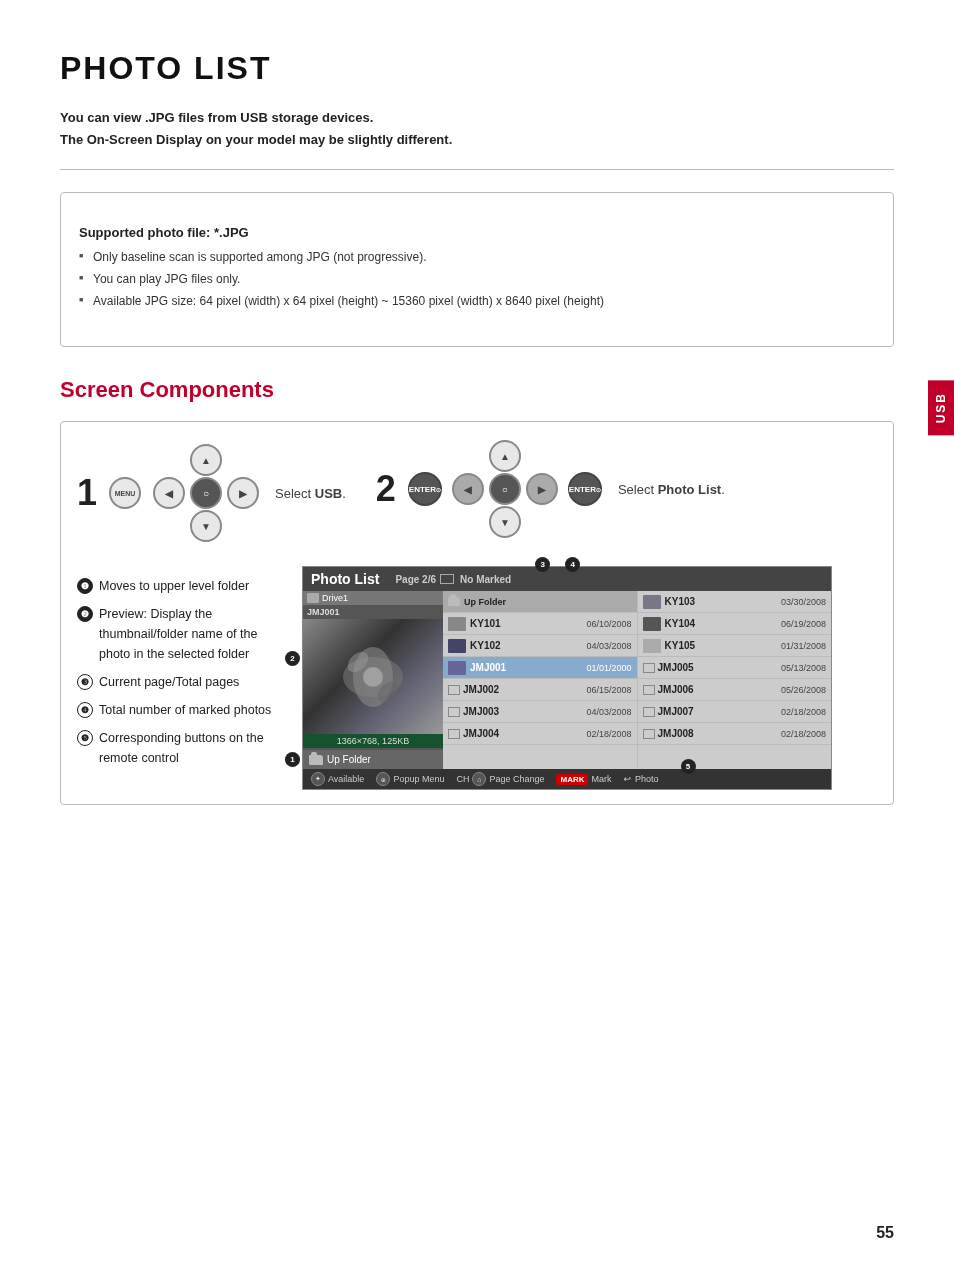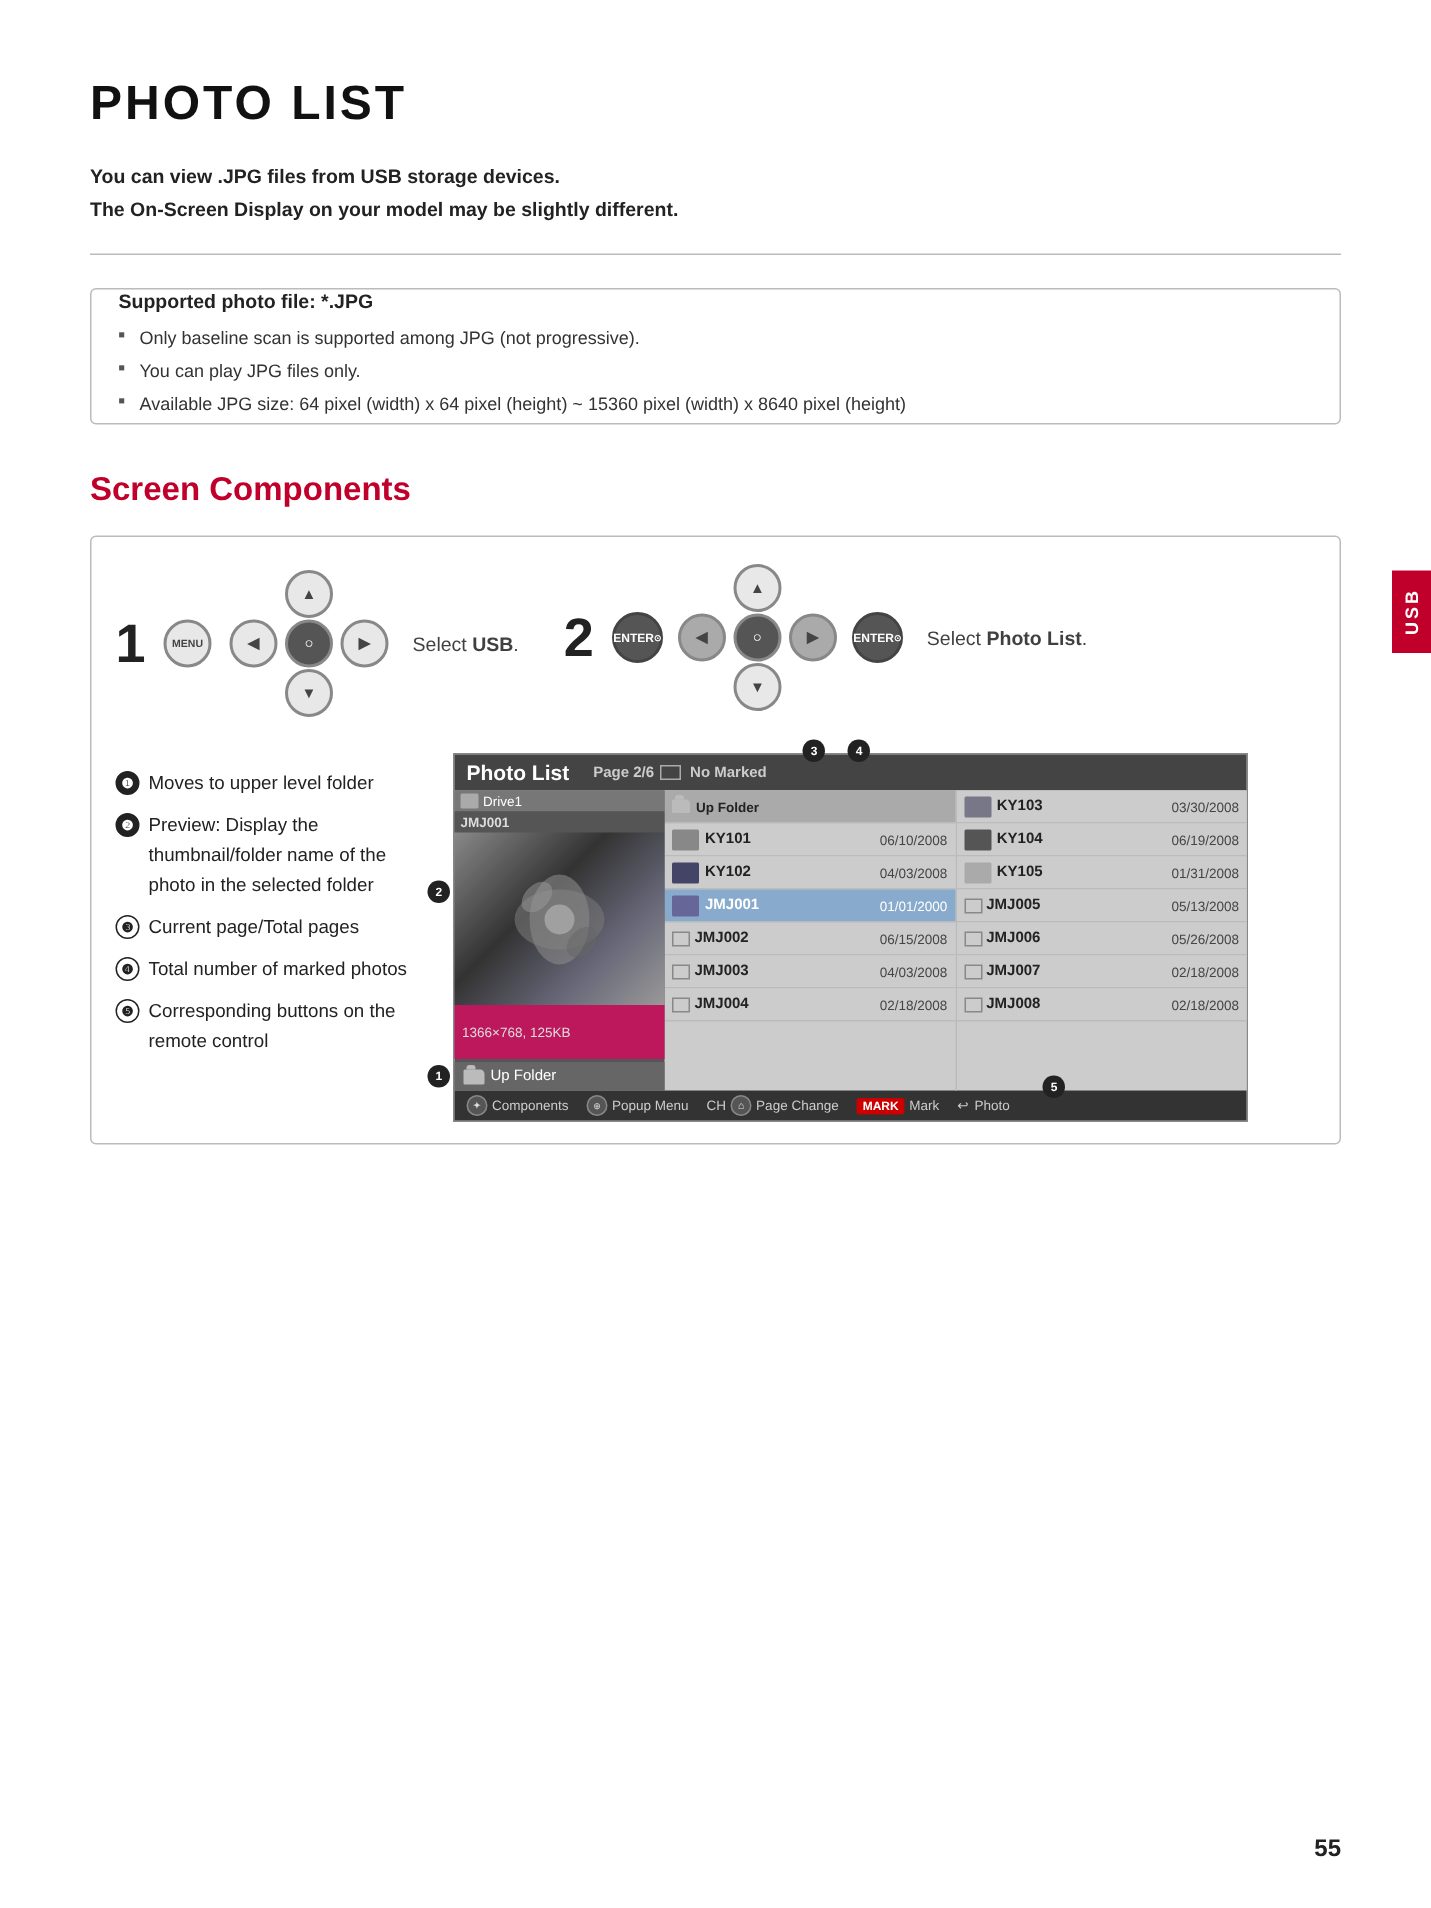"Supported photo file: *.JPG" .info-box { padding: 0 18px -> 32px 18px }
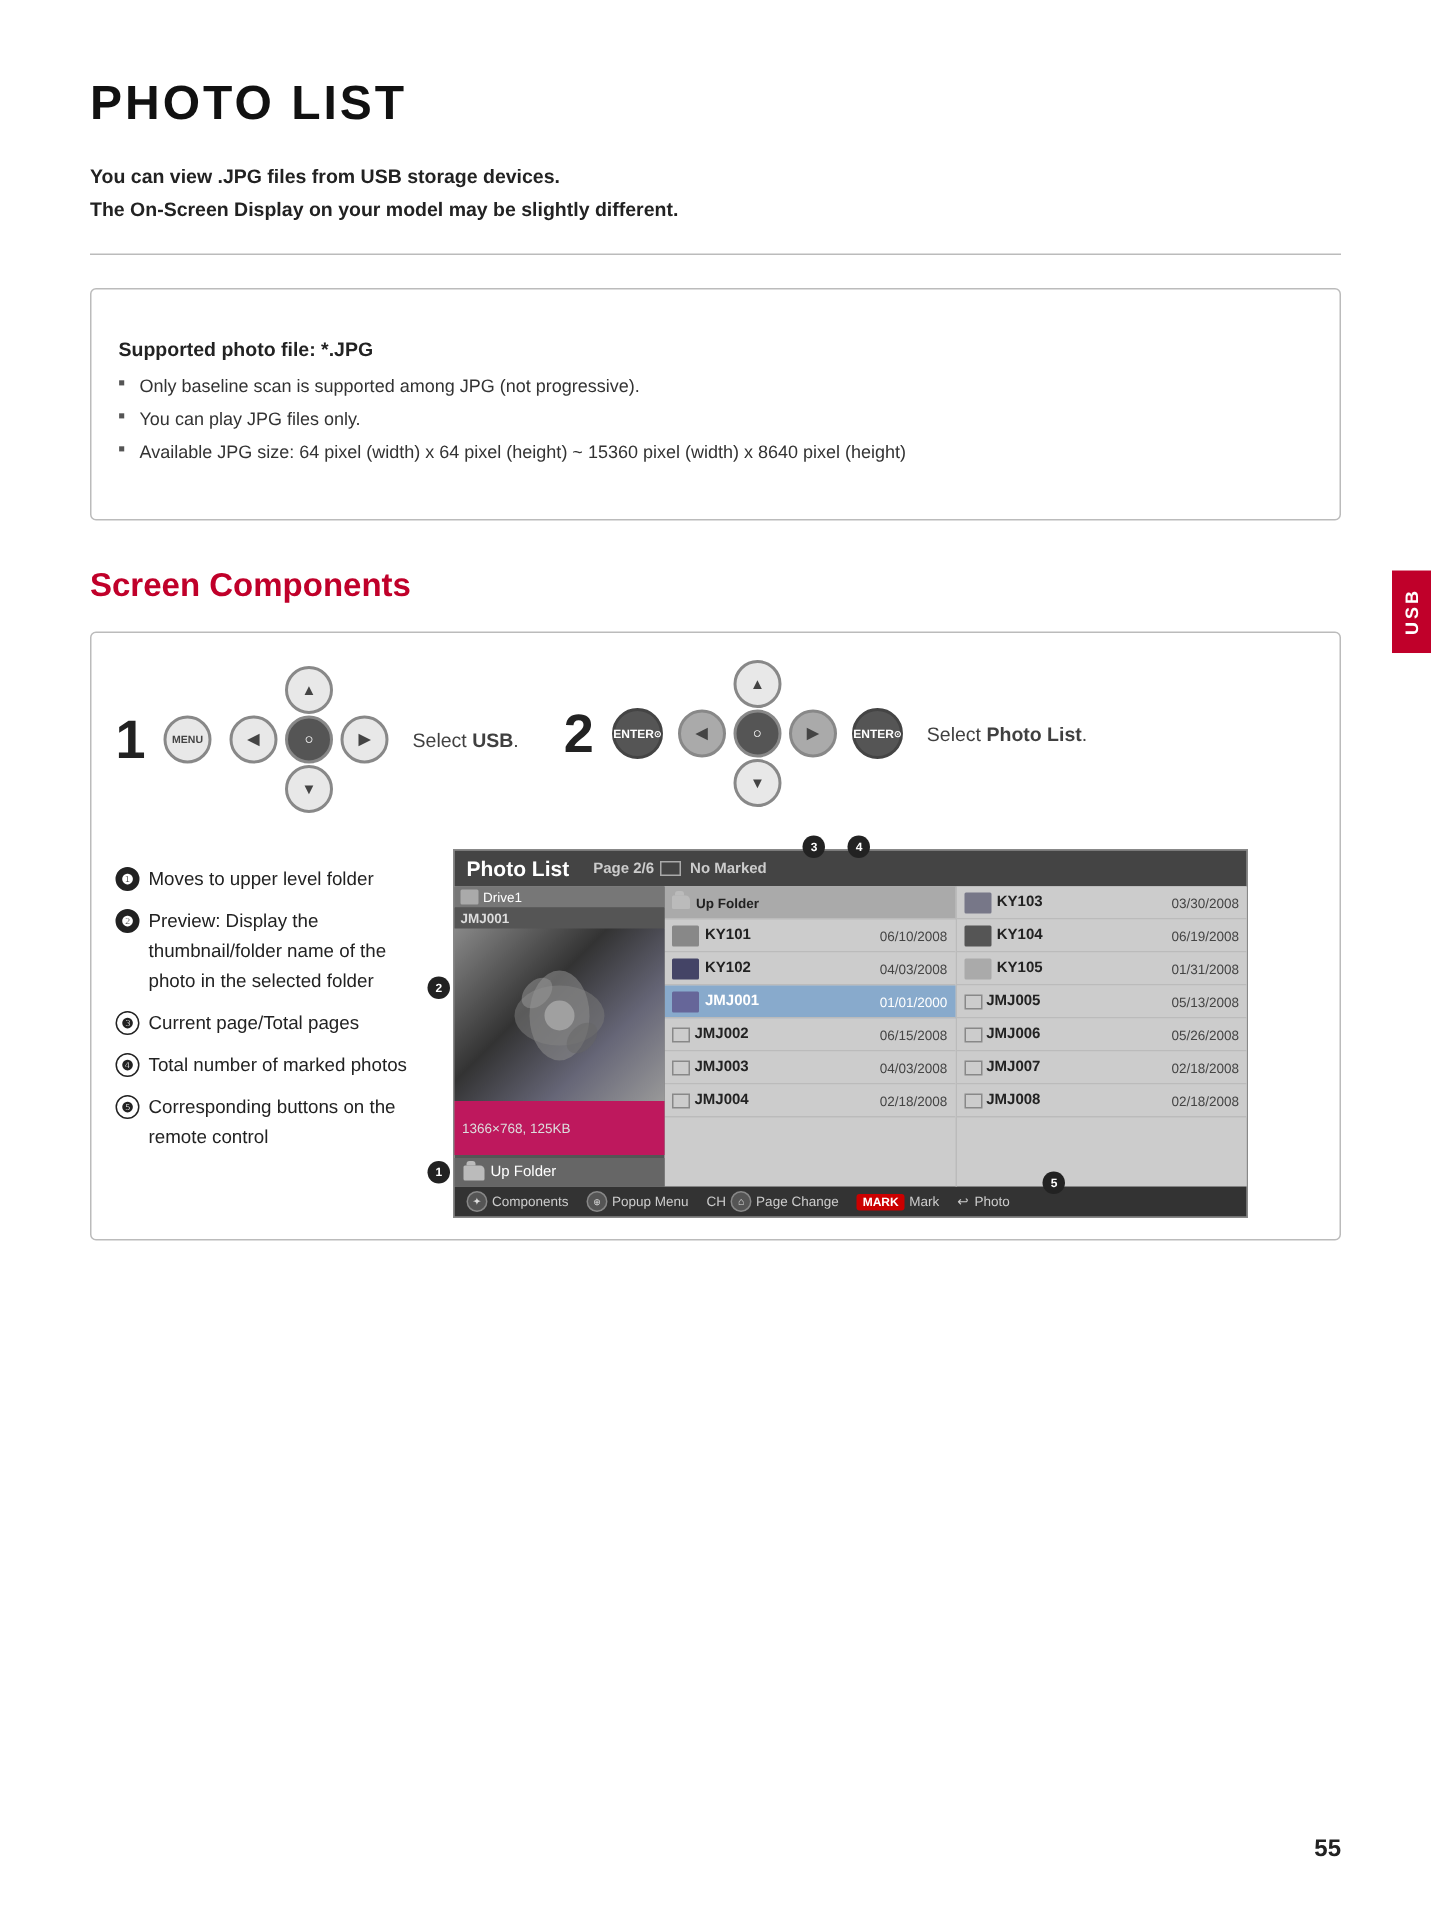"1366×768, 125KB" .photo-info-bar { background: #be185d -> #14532d; padding: 13px 5px -> 2px 5px; text-align: none -> center }
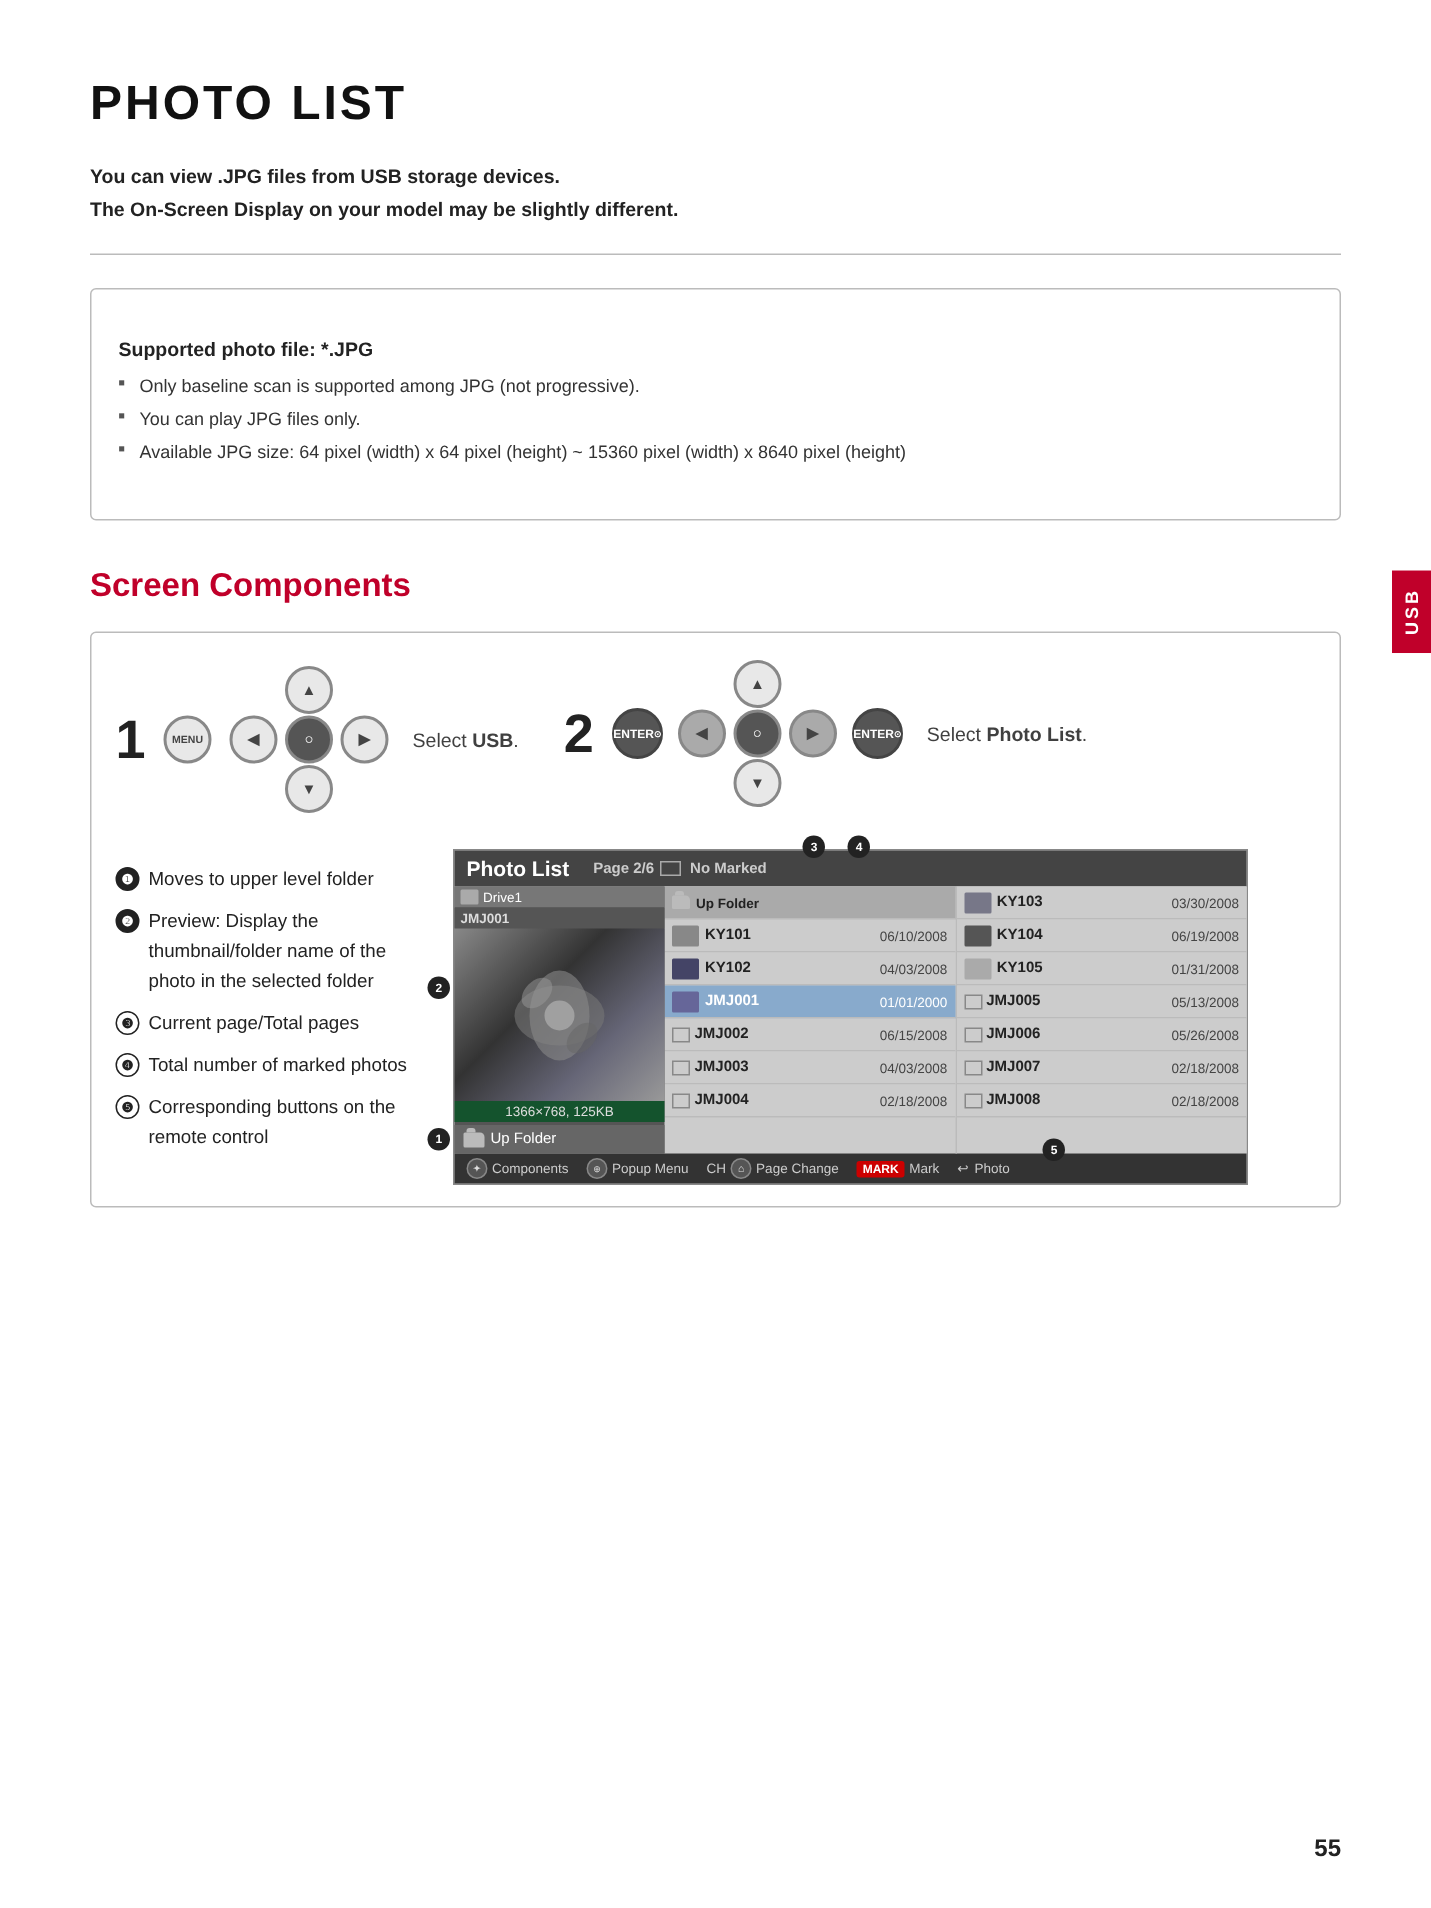"Components" span { text: Components -> Available }
